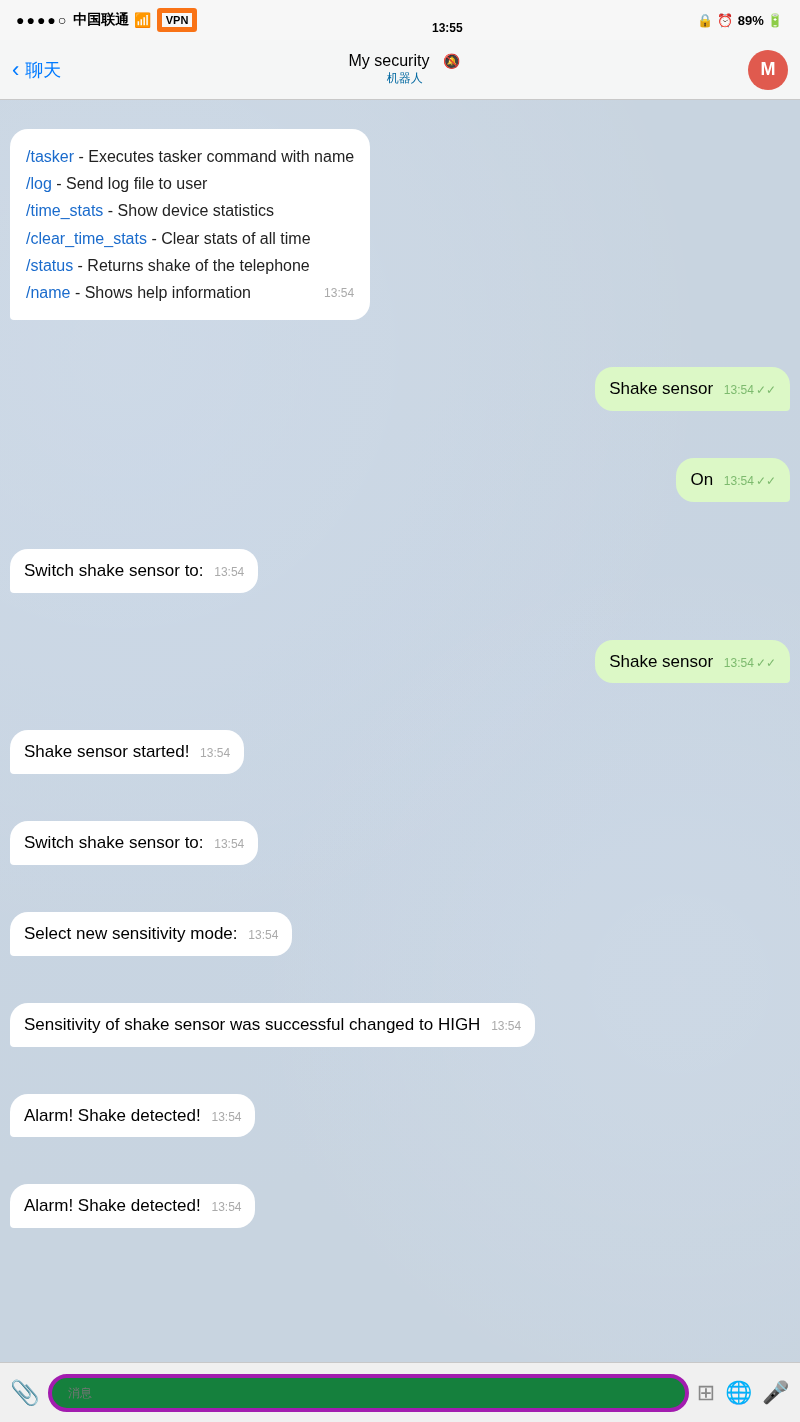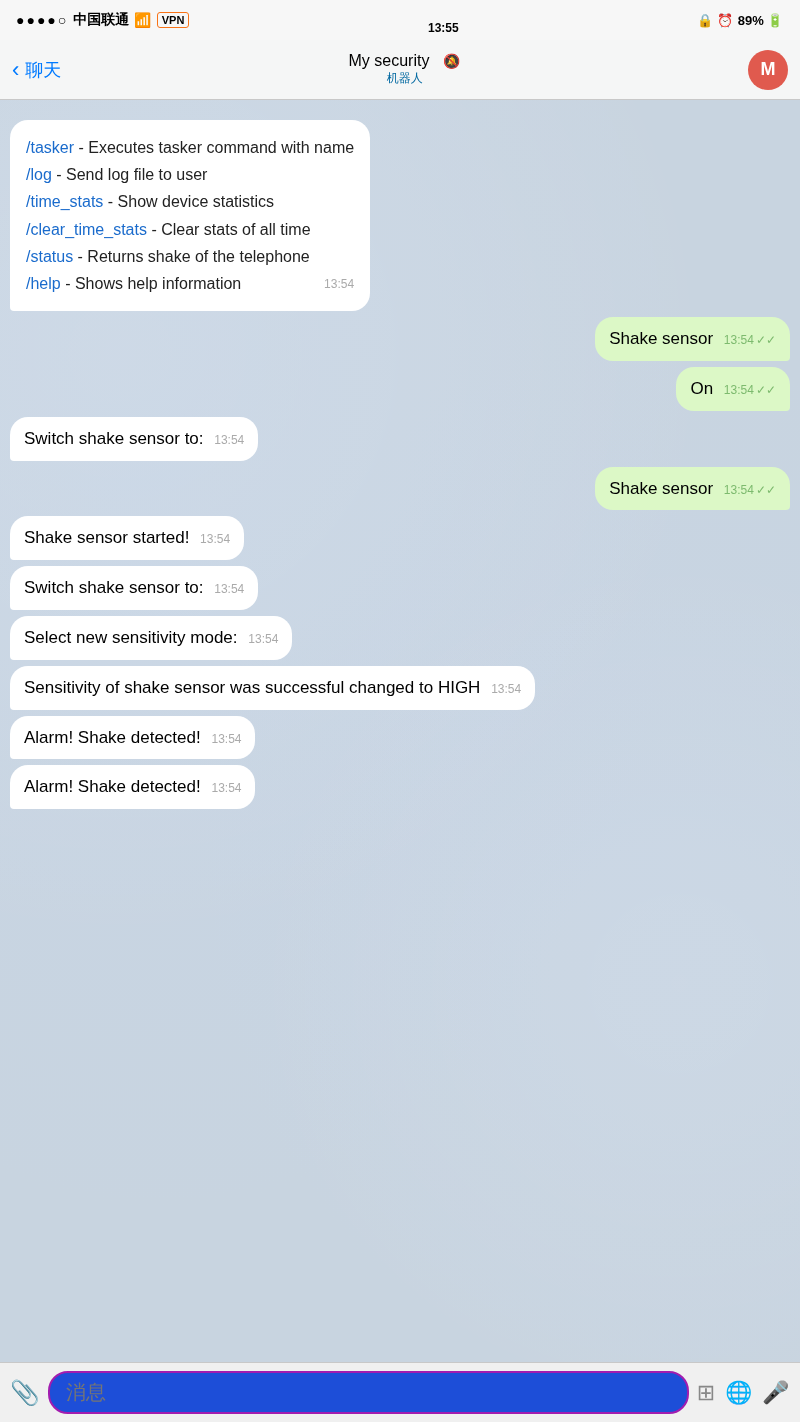"VPN" span { border: 1px solid #f97316 -> 5px solid #f97316 }
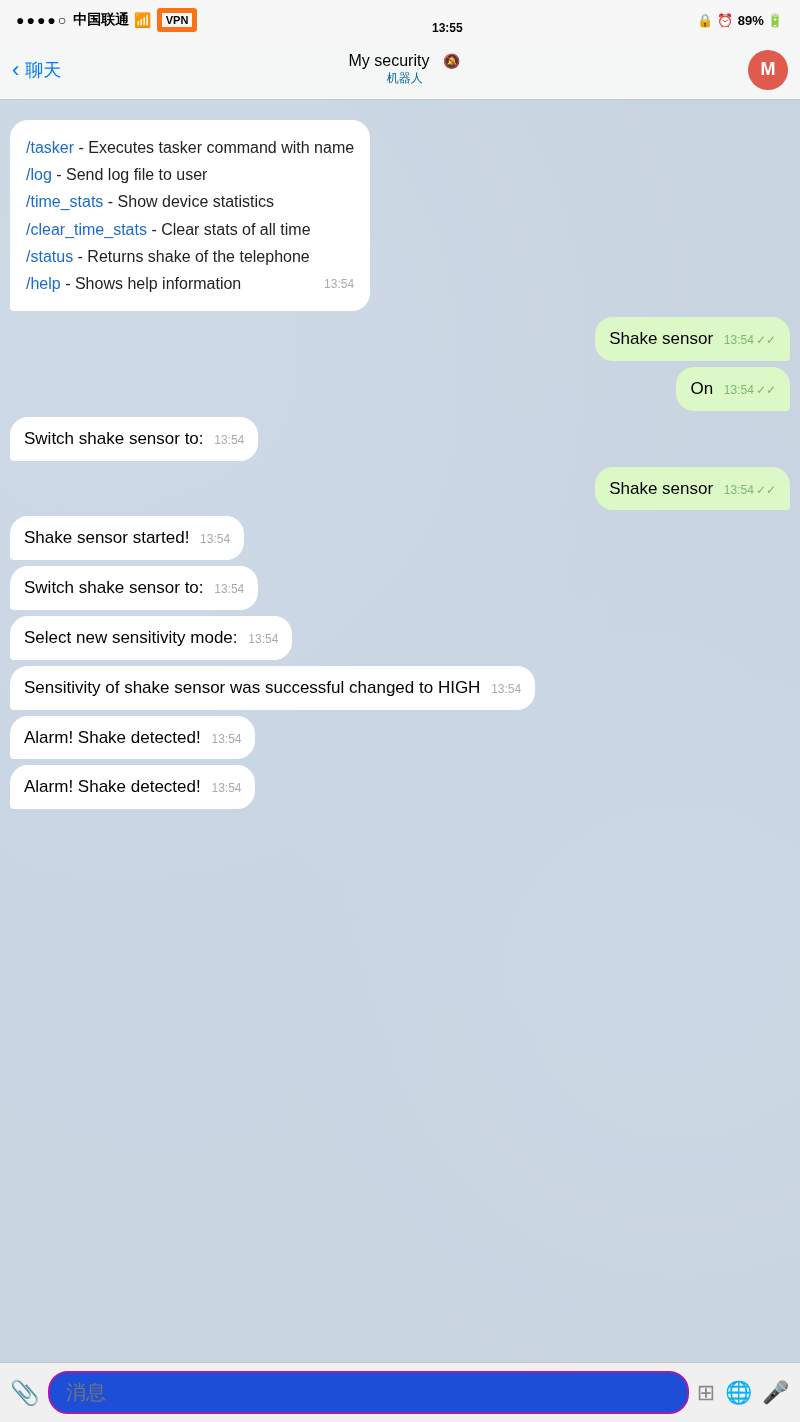"/tasker - Executes tasker command" .chat-area { padding: 20px 10px -> 29px 10px }
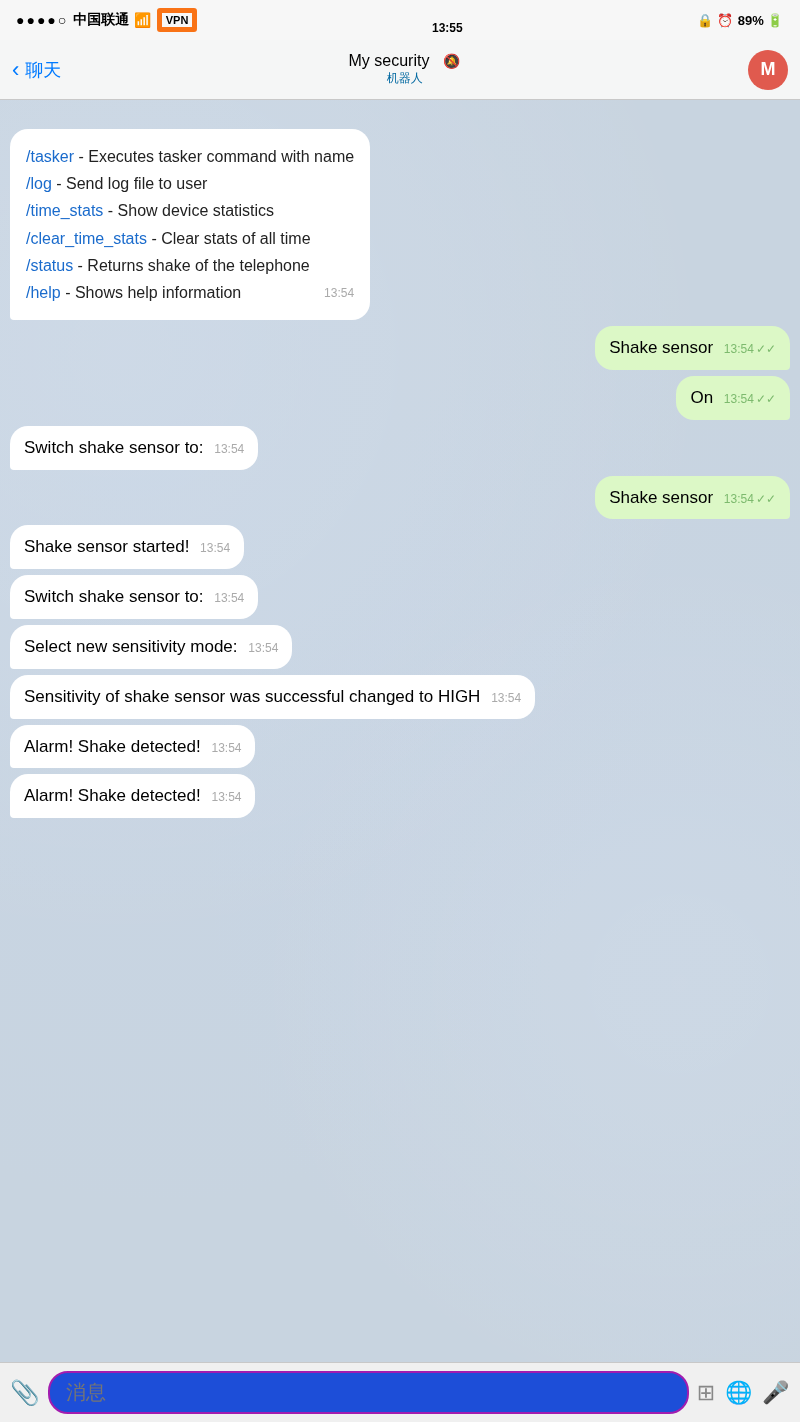"/help" span.cmd { text: /help -> /name }
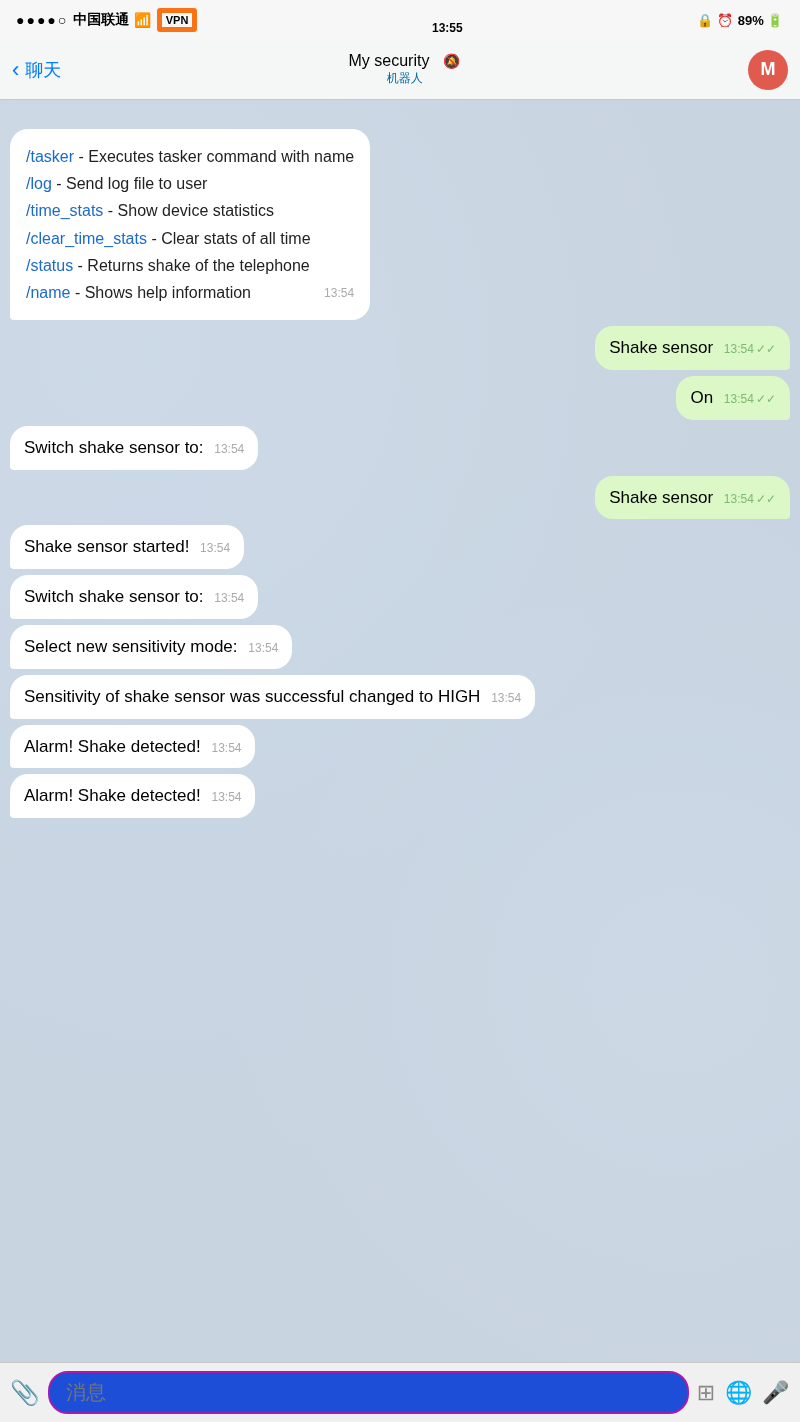"Shake sensor 13:54 ✓✓" .bubble { margin-top: none -> 41px }
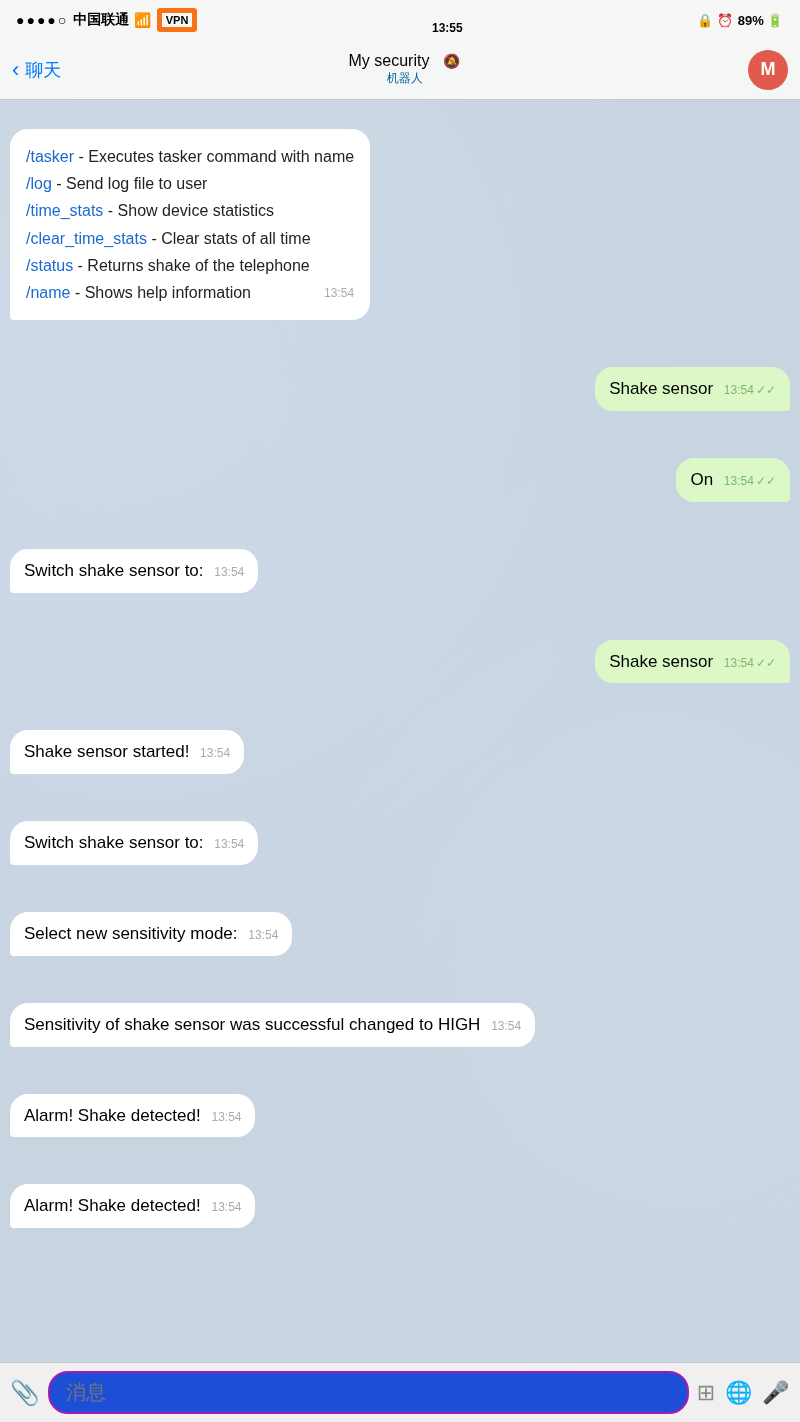"消息" .input-field { background: #1d4ed8 -> #15803d; border: 2px solid #a21caf -> 4px solid #a21caf; font-size: 20px -> 12px }
